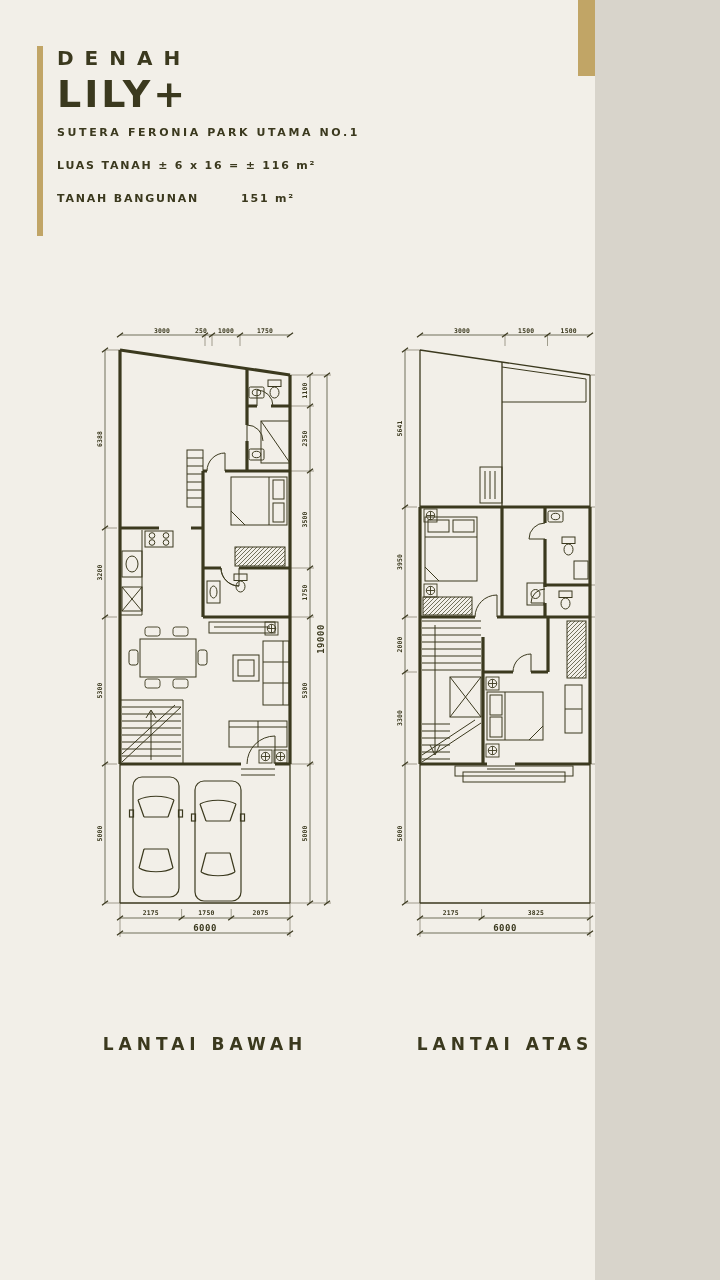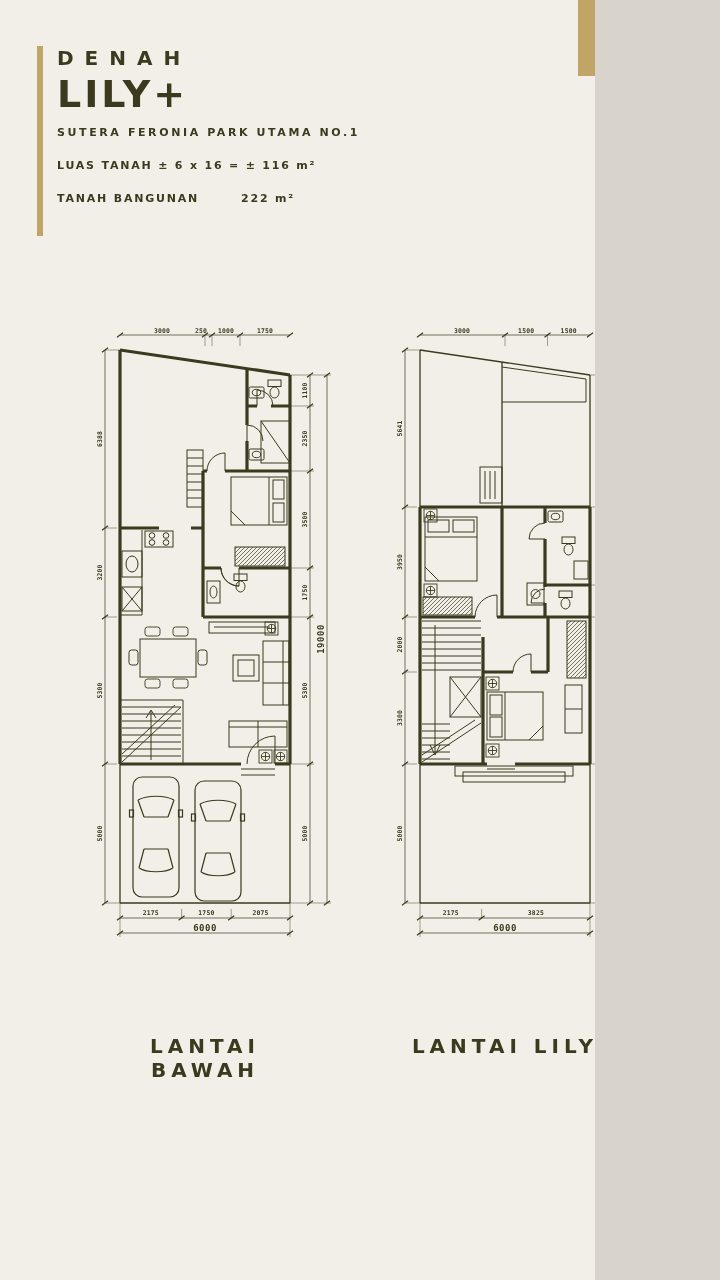"222 m²" span.value { text: 222 -> 151 }
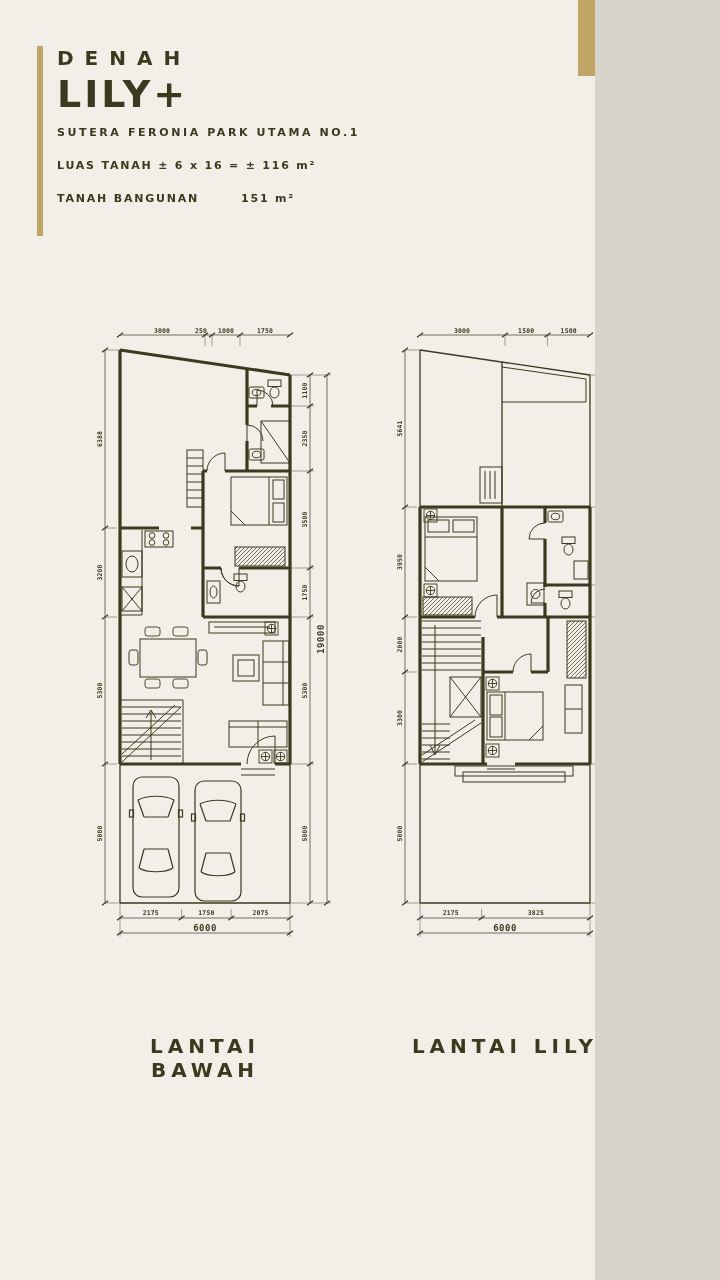"LANTAI BAWAH" .caption { font-size: 20px -> 17px }
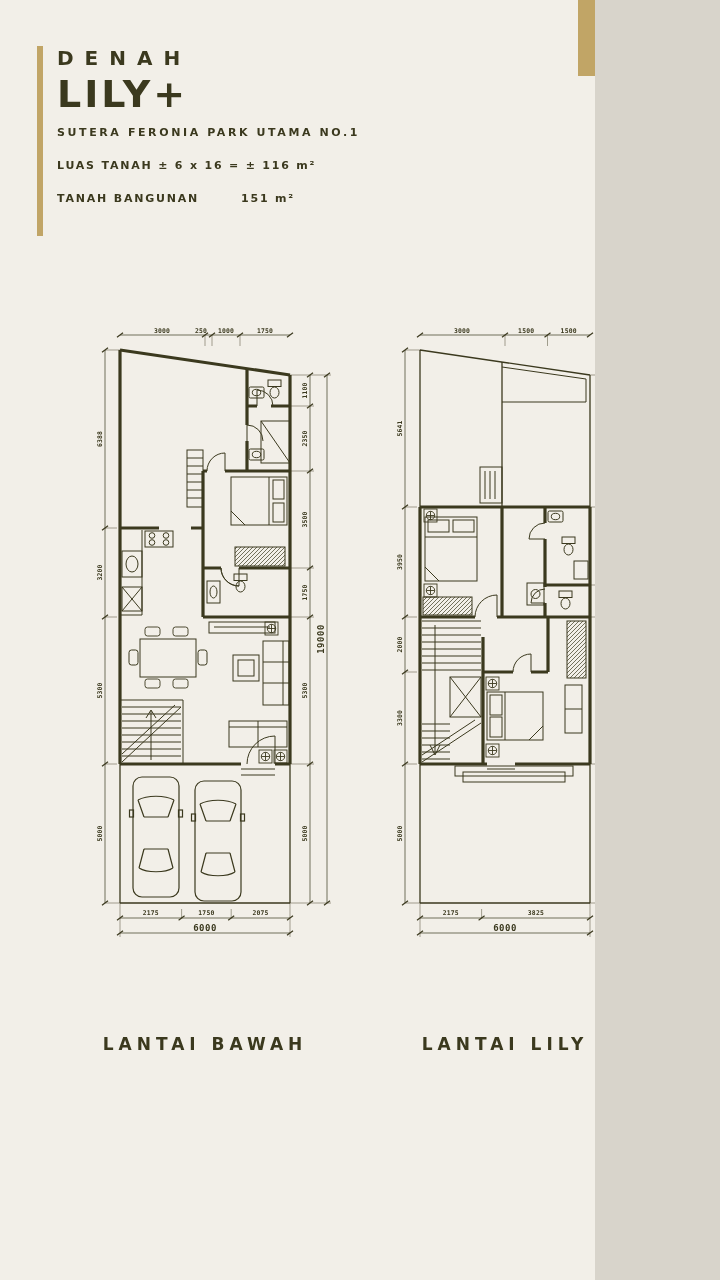"LANTAI LILY" div.caption { text: LILY -> ATAS }
